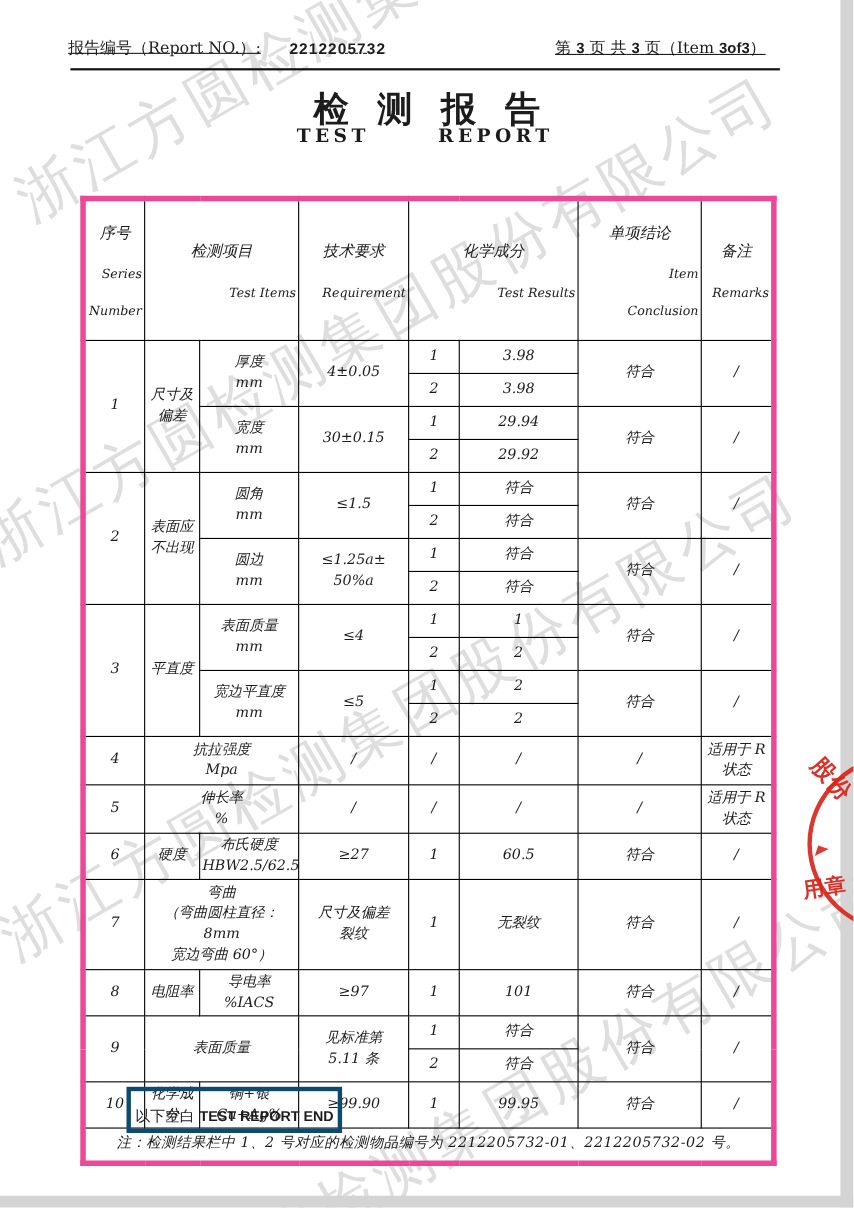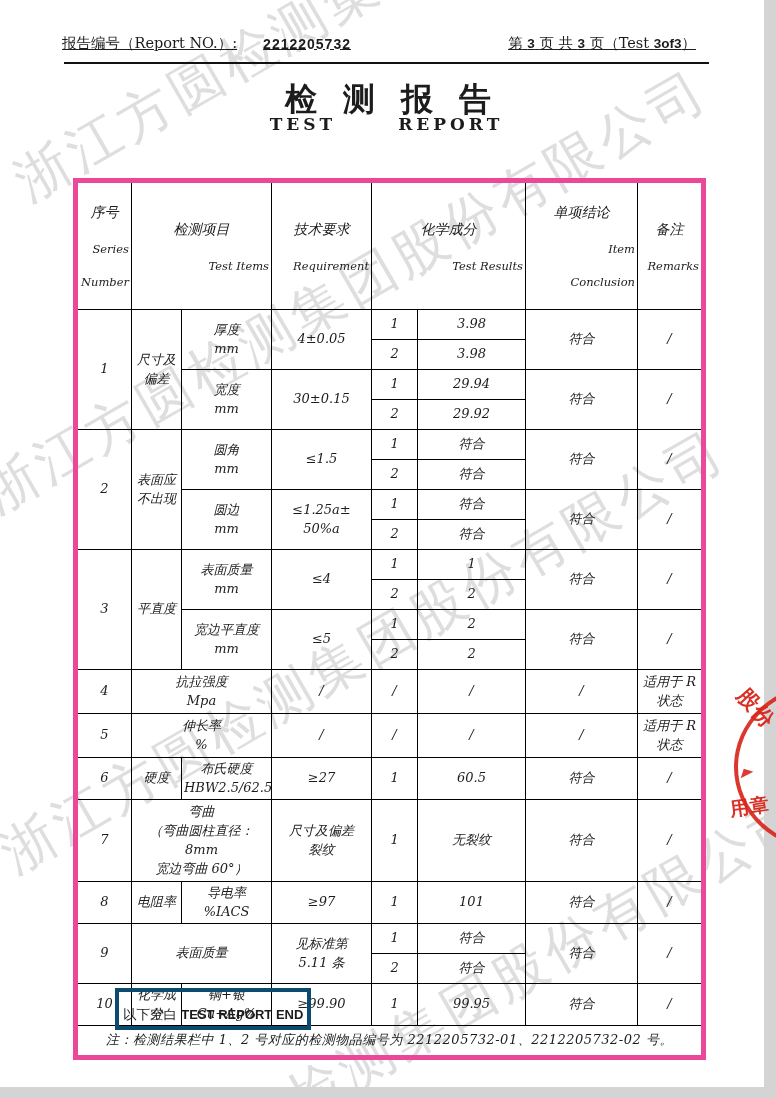"页（Test" span { text: Test -> Item }
